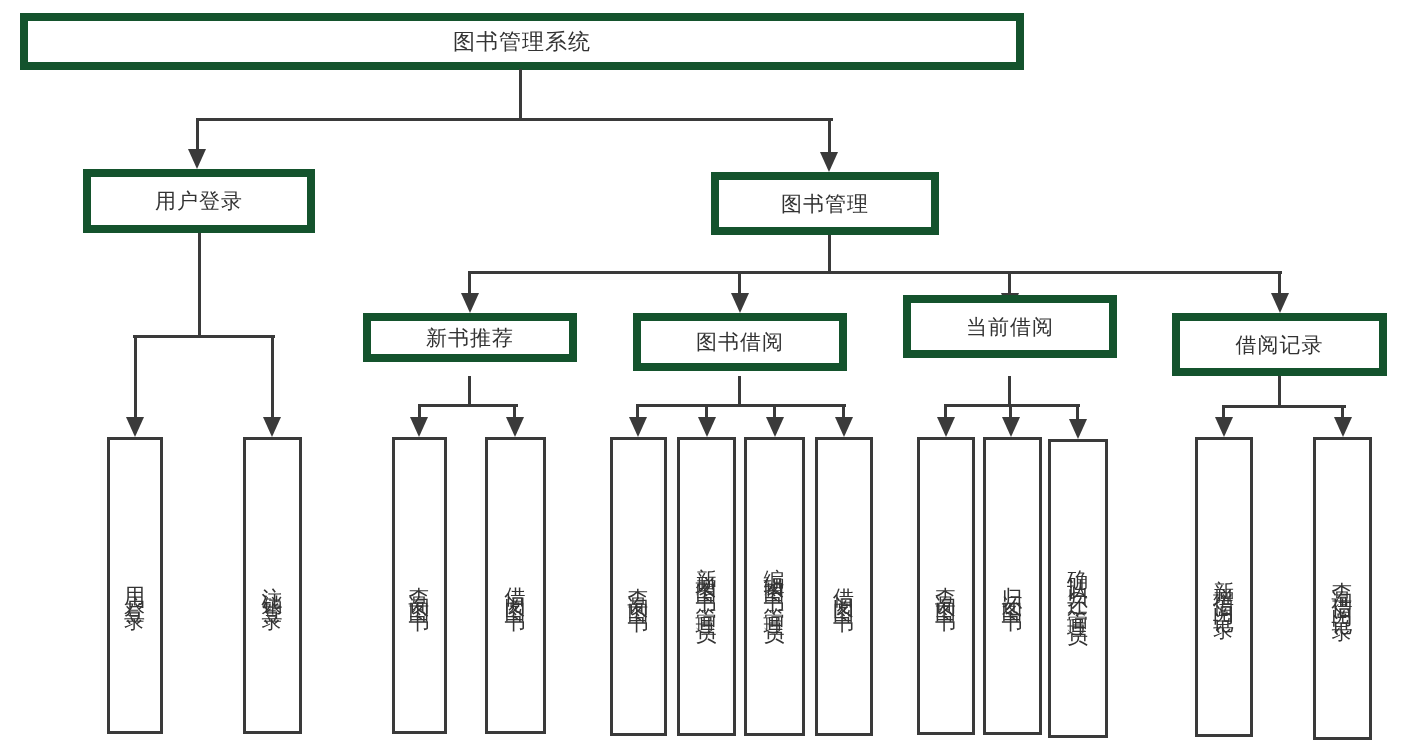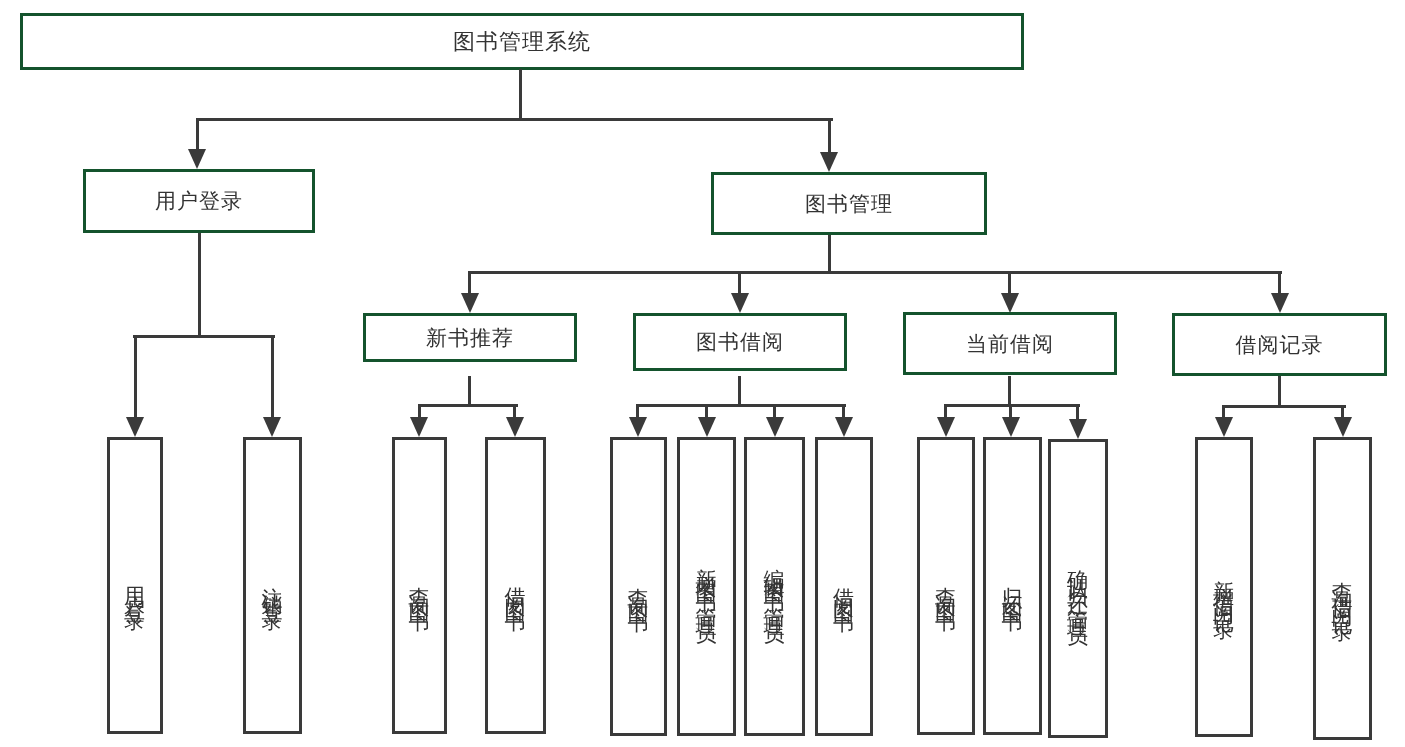"图书管理系统" .node { border: 3px solid #14532d -> 8px solid #14532d }
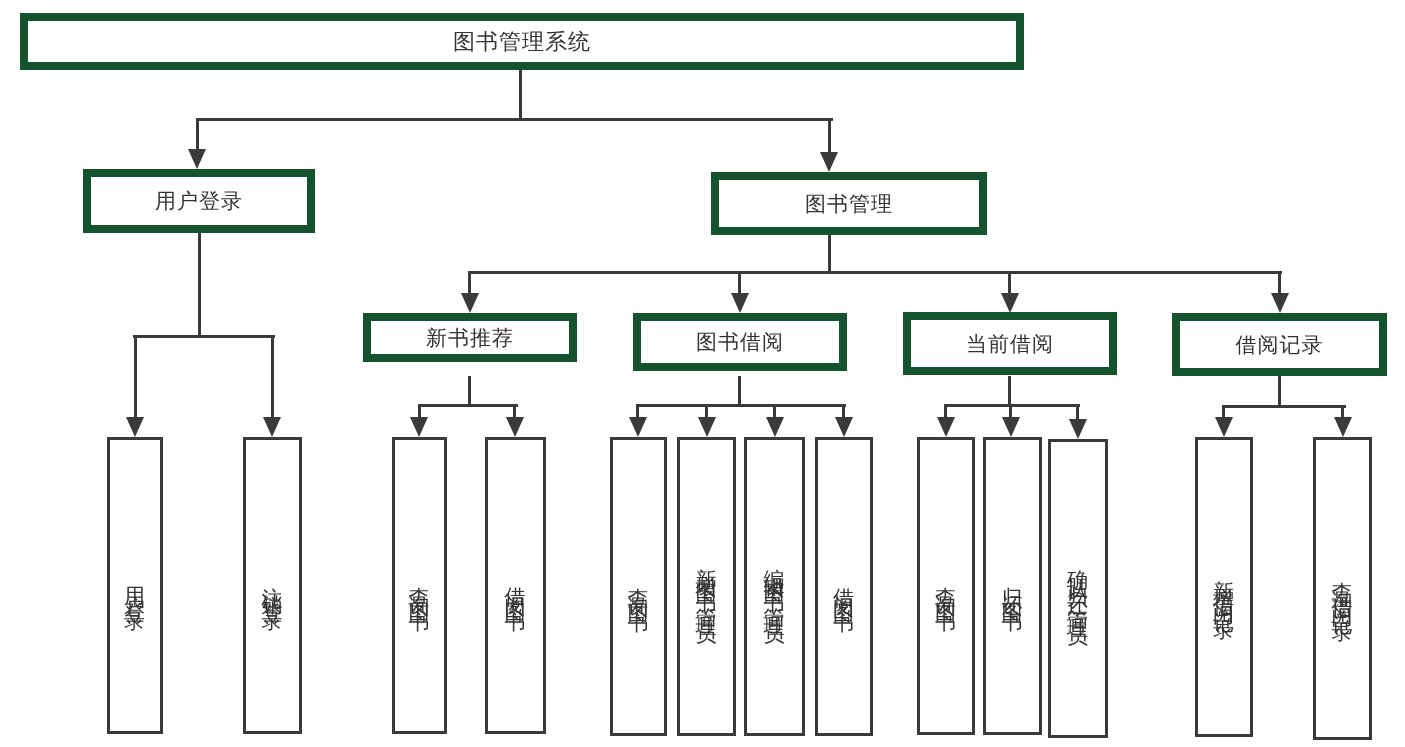"图书管理" div.node { width: 276px -> 228px }
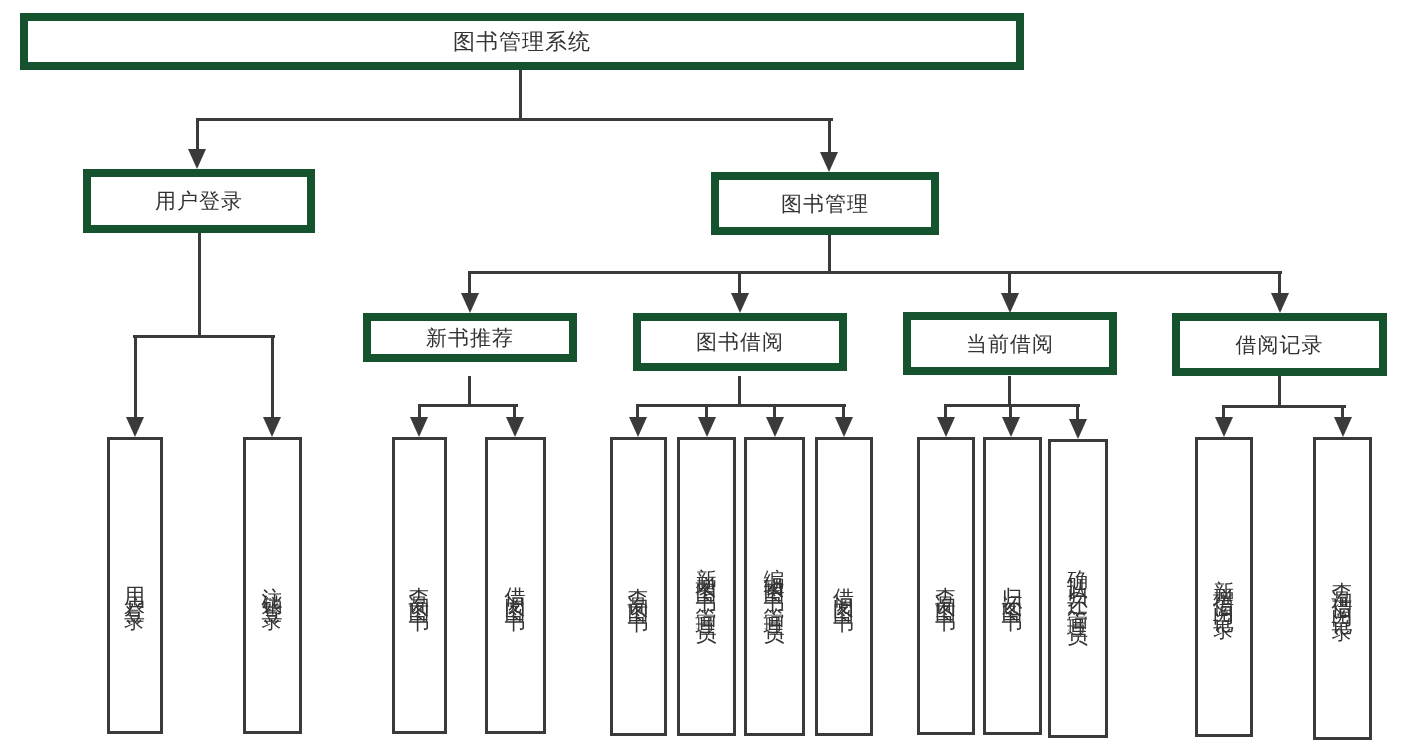"当前借阅" div.node { top: 312px -> 295px }
